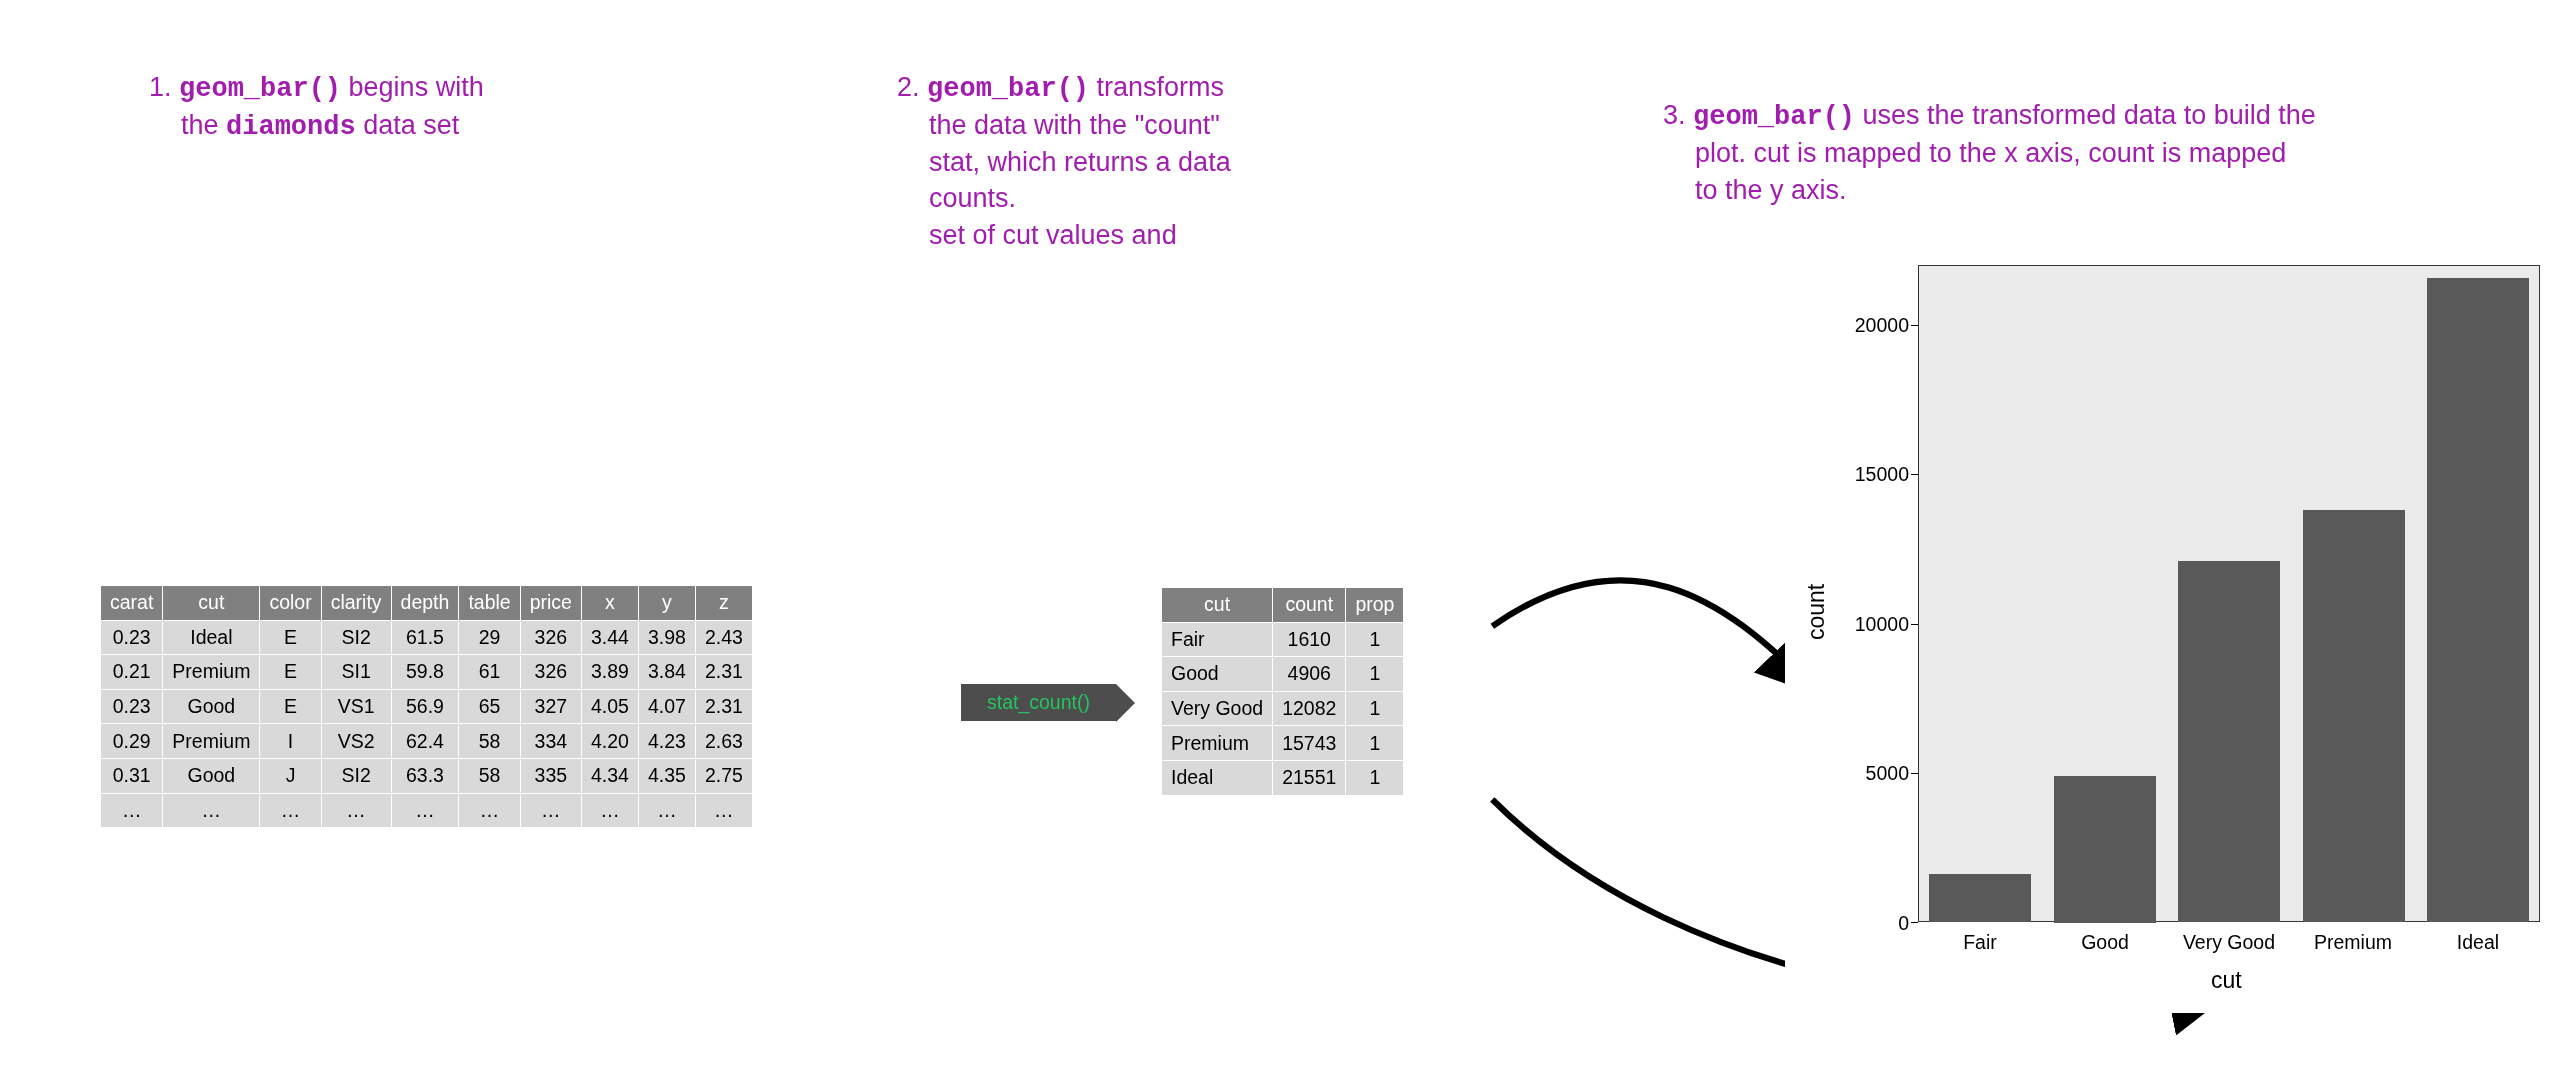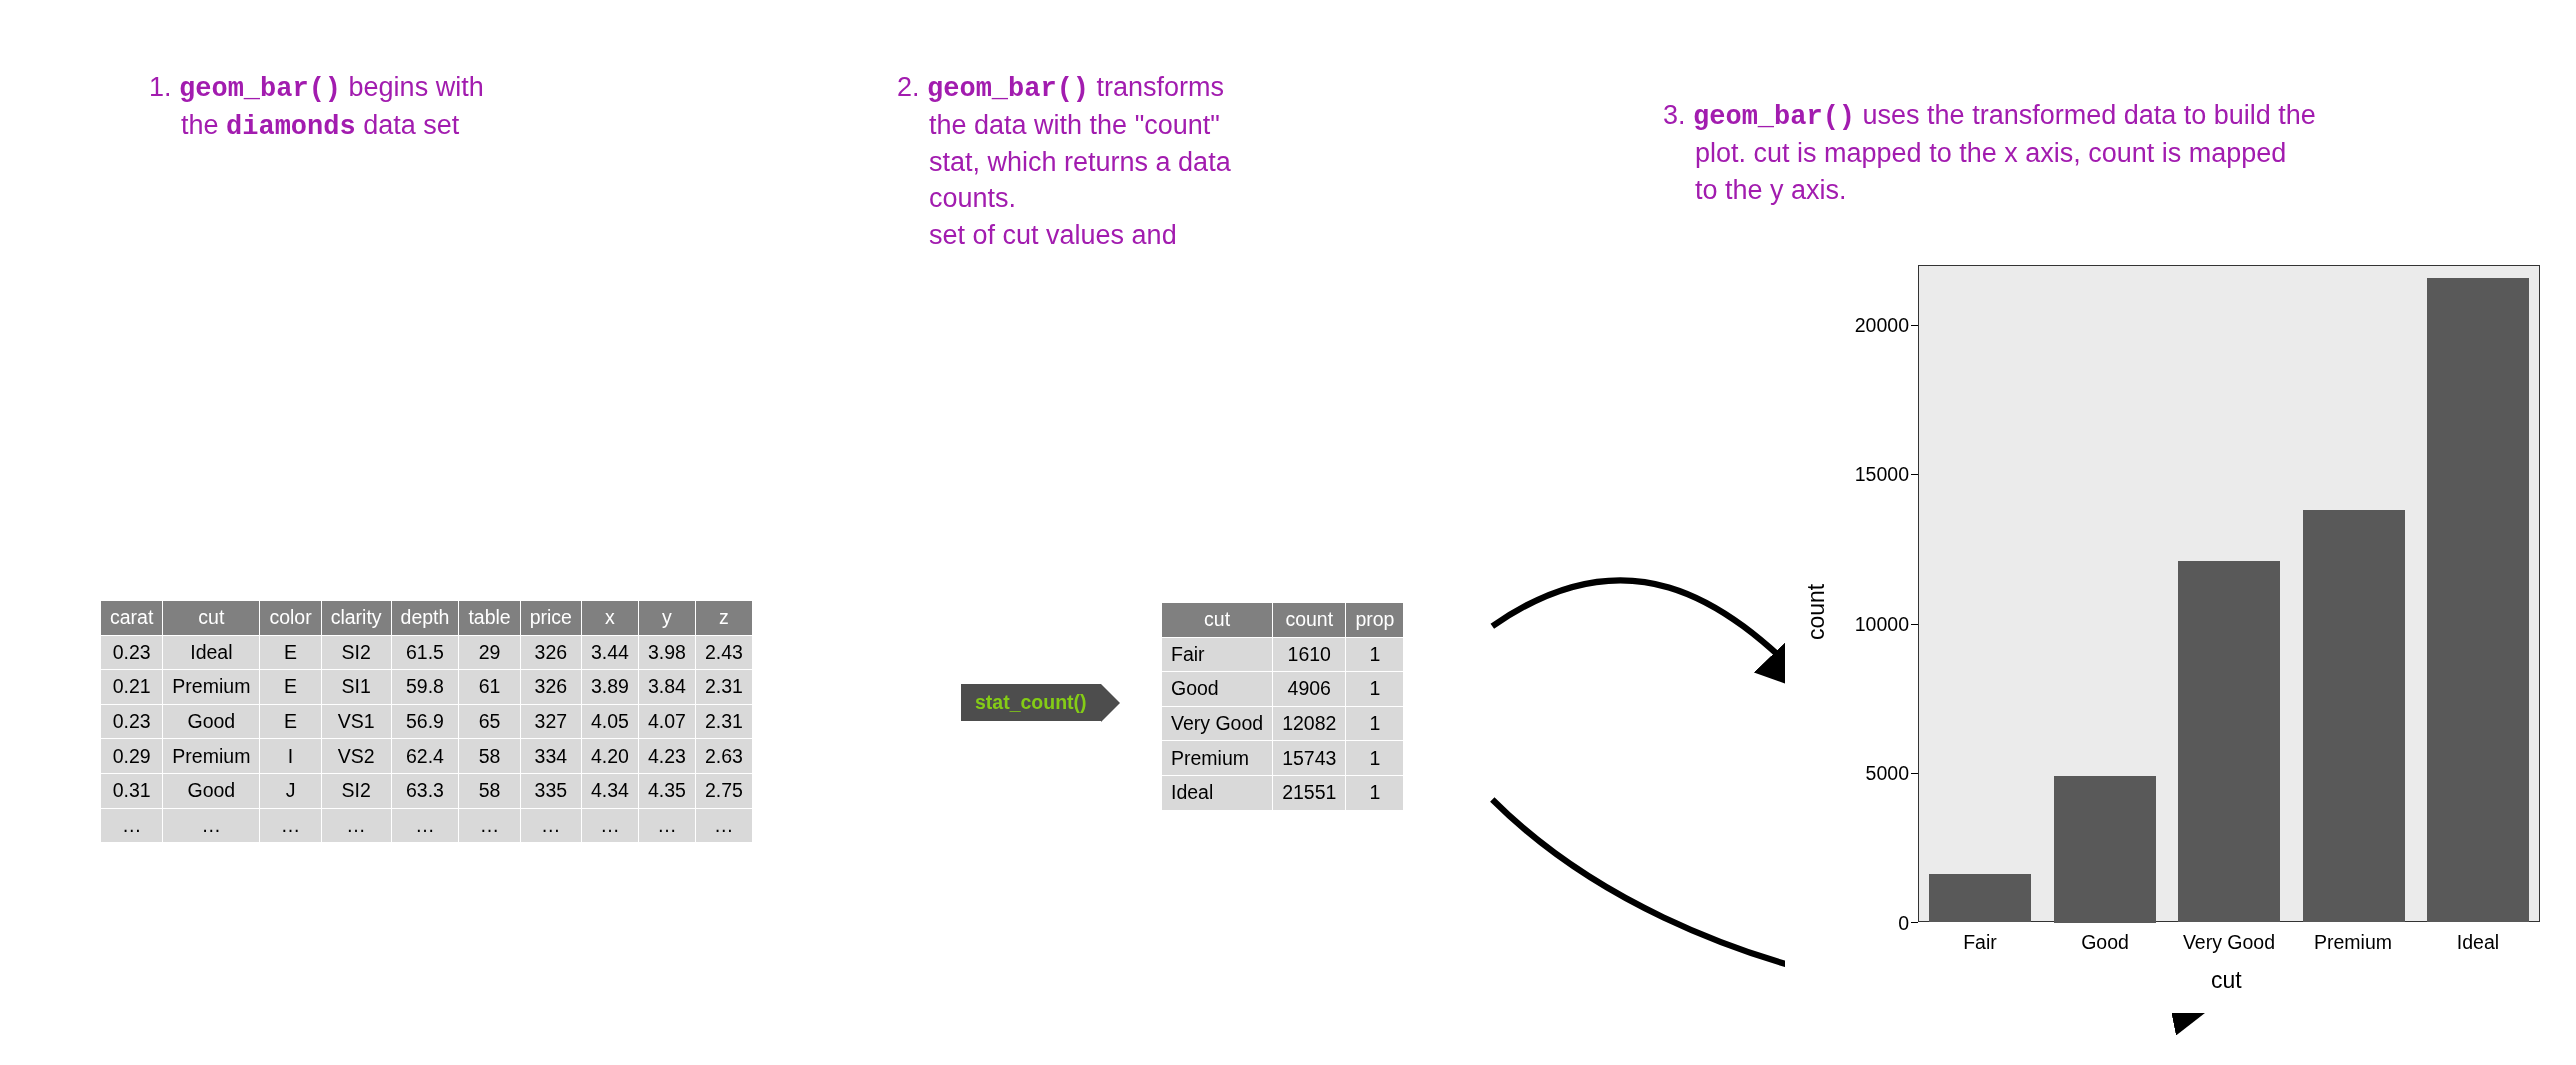"carat" .data-table { margin-top: 15px -> none }
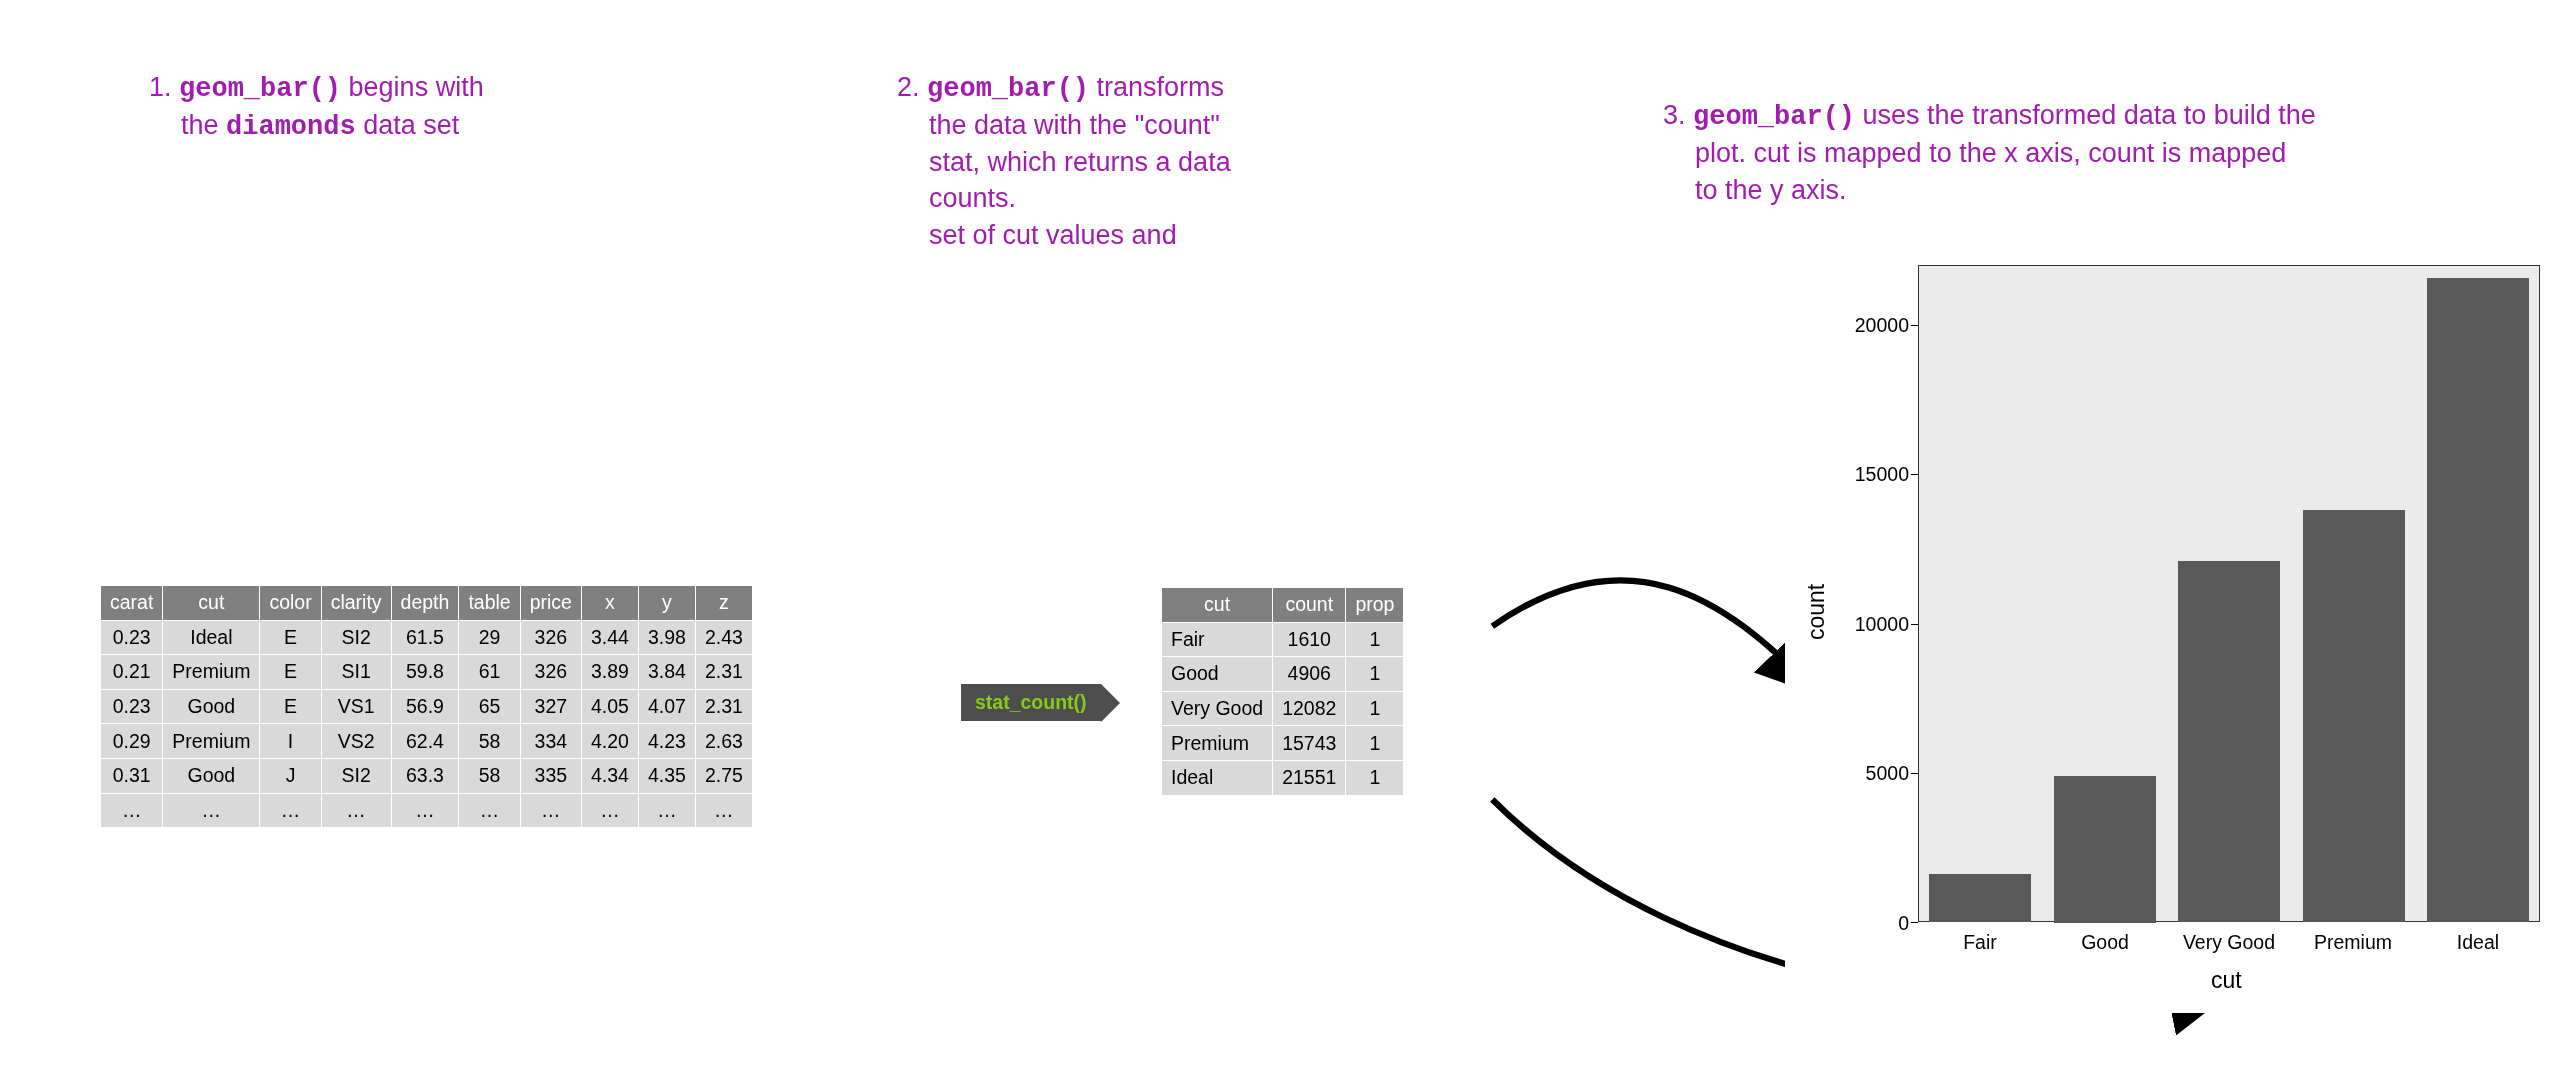"stat_count()" .pill { color: #84cc16 -> #22c55e; font-weight: bold -> normal; padding: 7px 14px -> 7px 26px }
